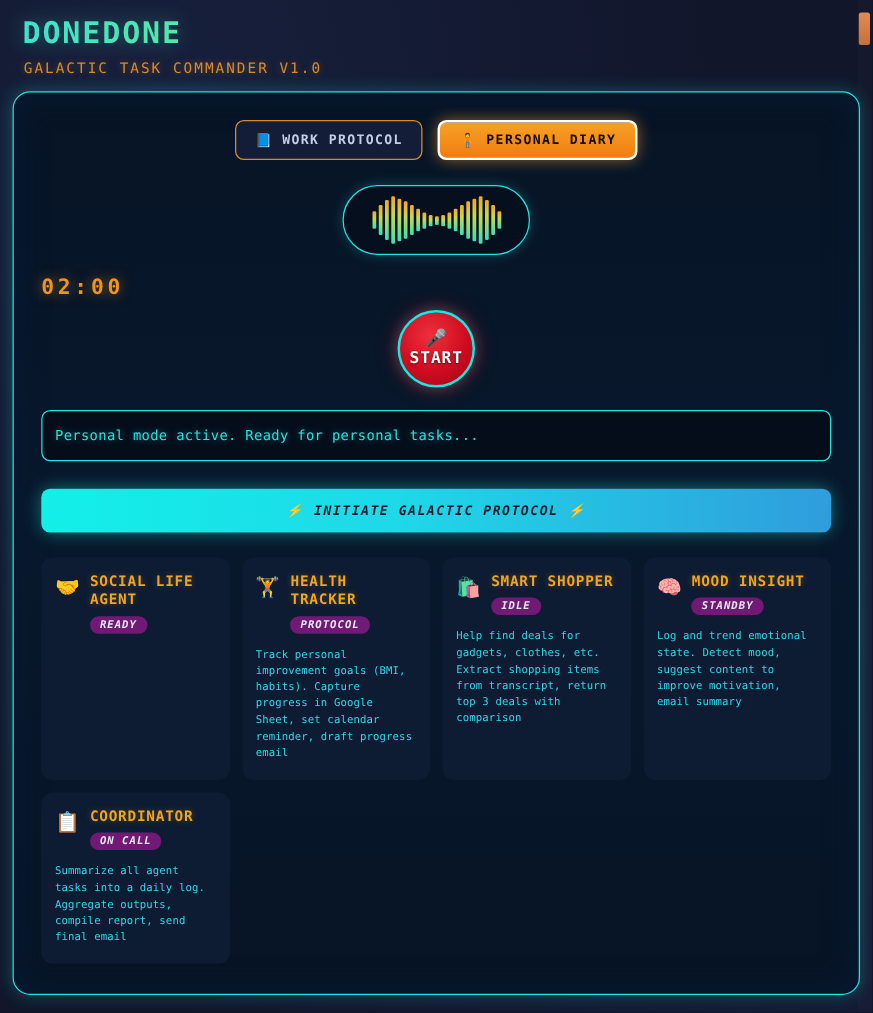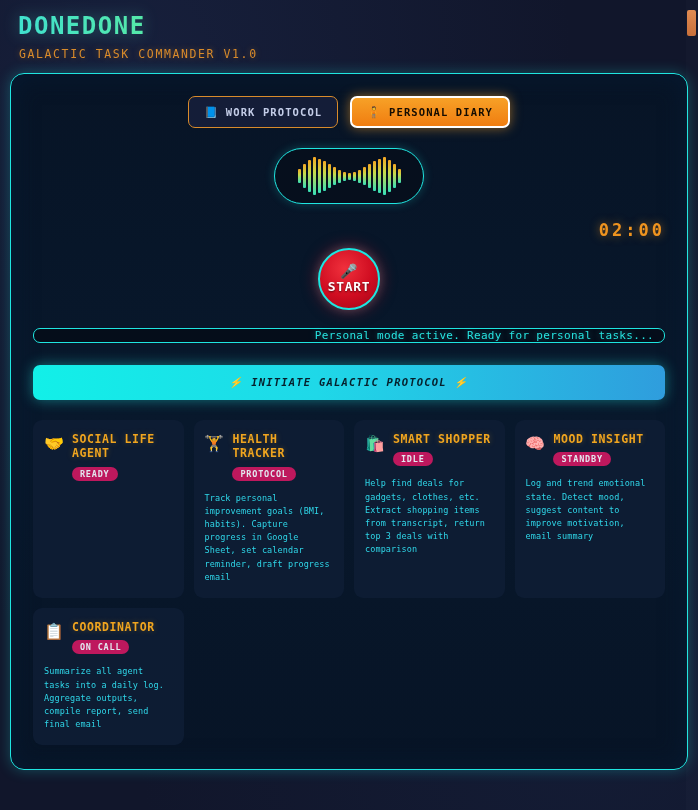"02:00" .timer { text-align: right -> left }
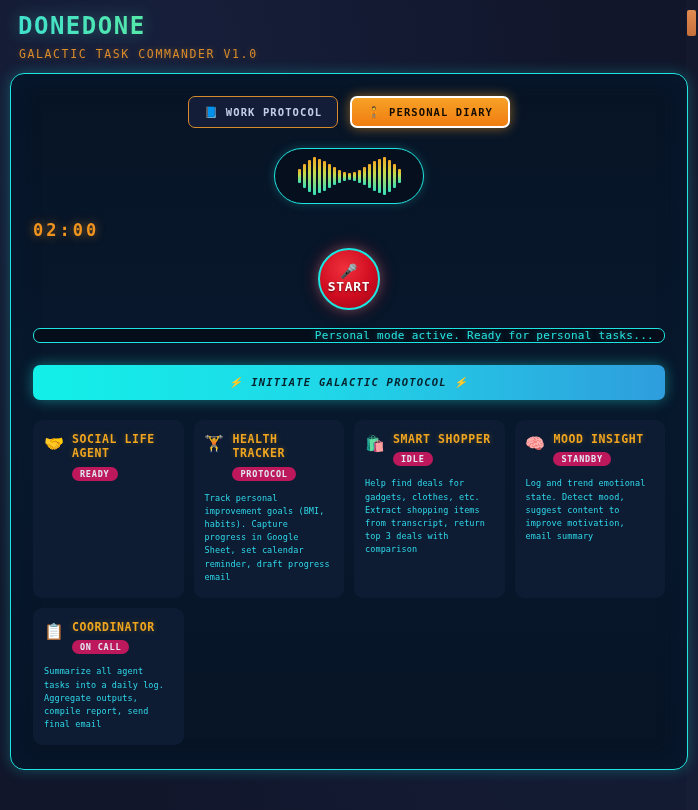"Personal mode active. Ready for" .status-bar { padding: 0 10px -> 13px 10px; text-align: right -> left }
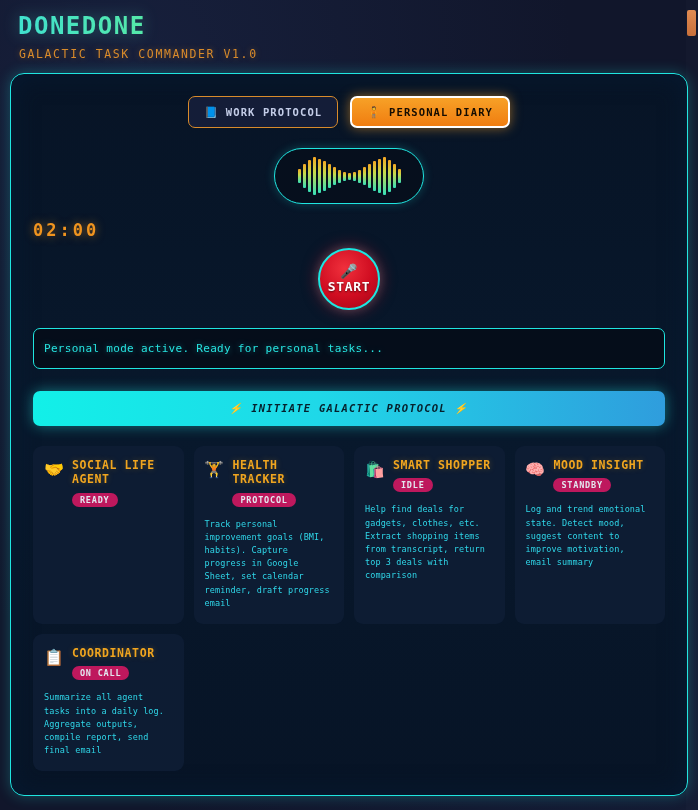"IDLE" .agent-status { background: #be185d -> #701a75; font-style: none -> italic }
